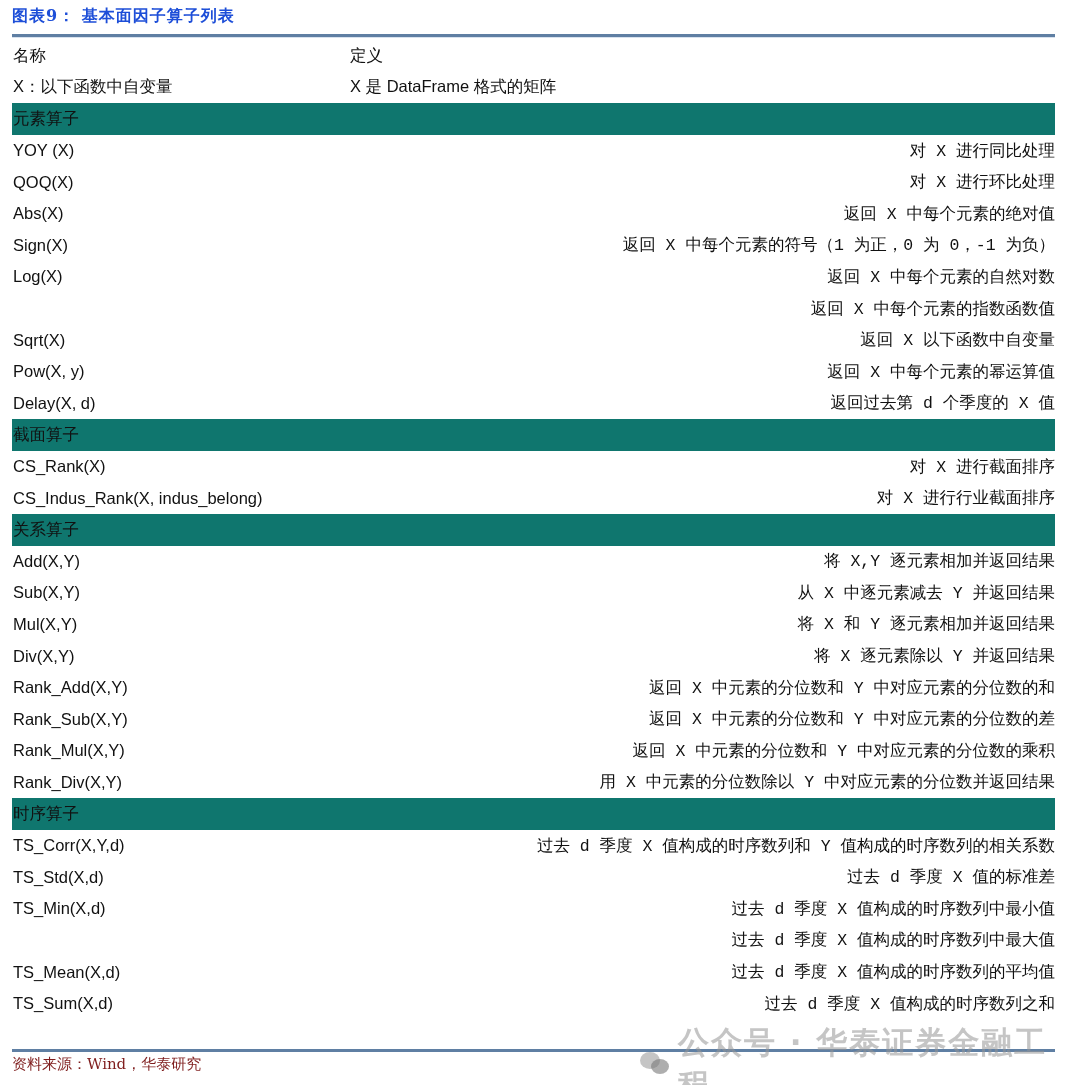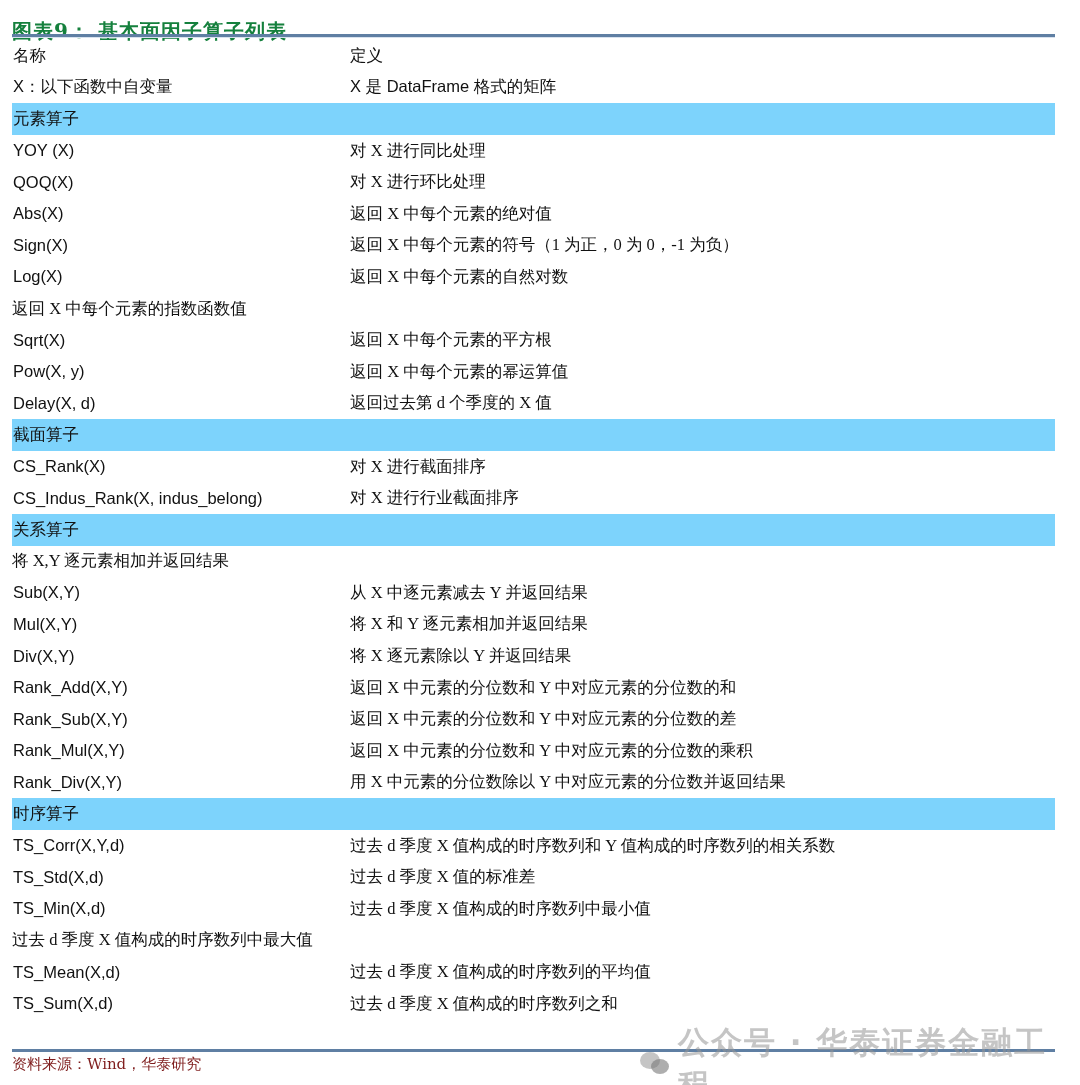"图表9： 基本面因子算子列表" .title { color: #15803d -> #1d4ed8; font-size: 20px -> 16px; top: 18px -> 6px }
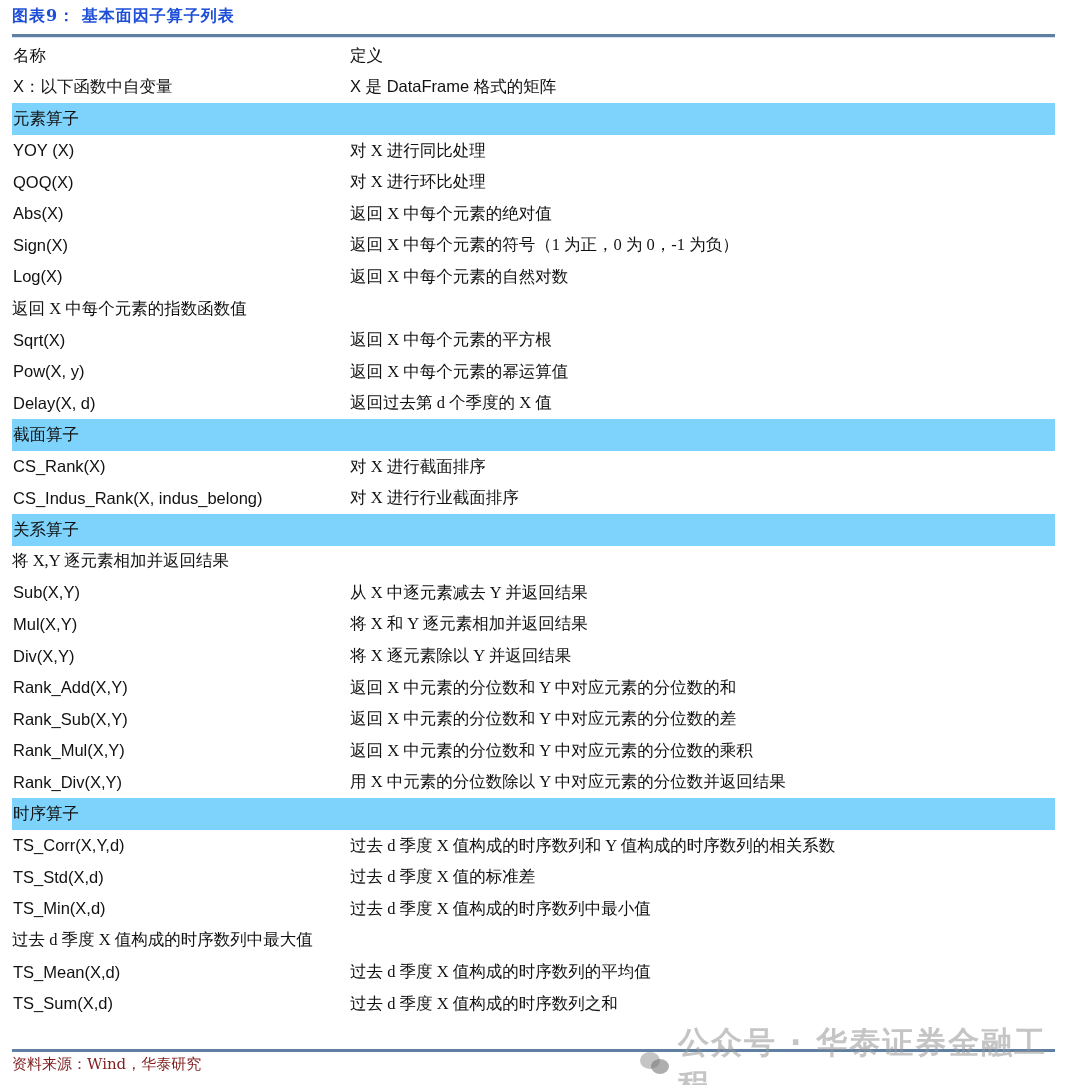"元素算子" .section { background: #7dd3fc -> #0f766e }
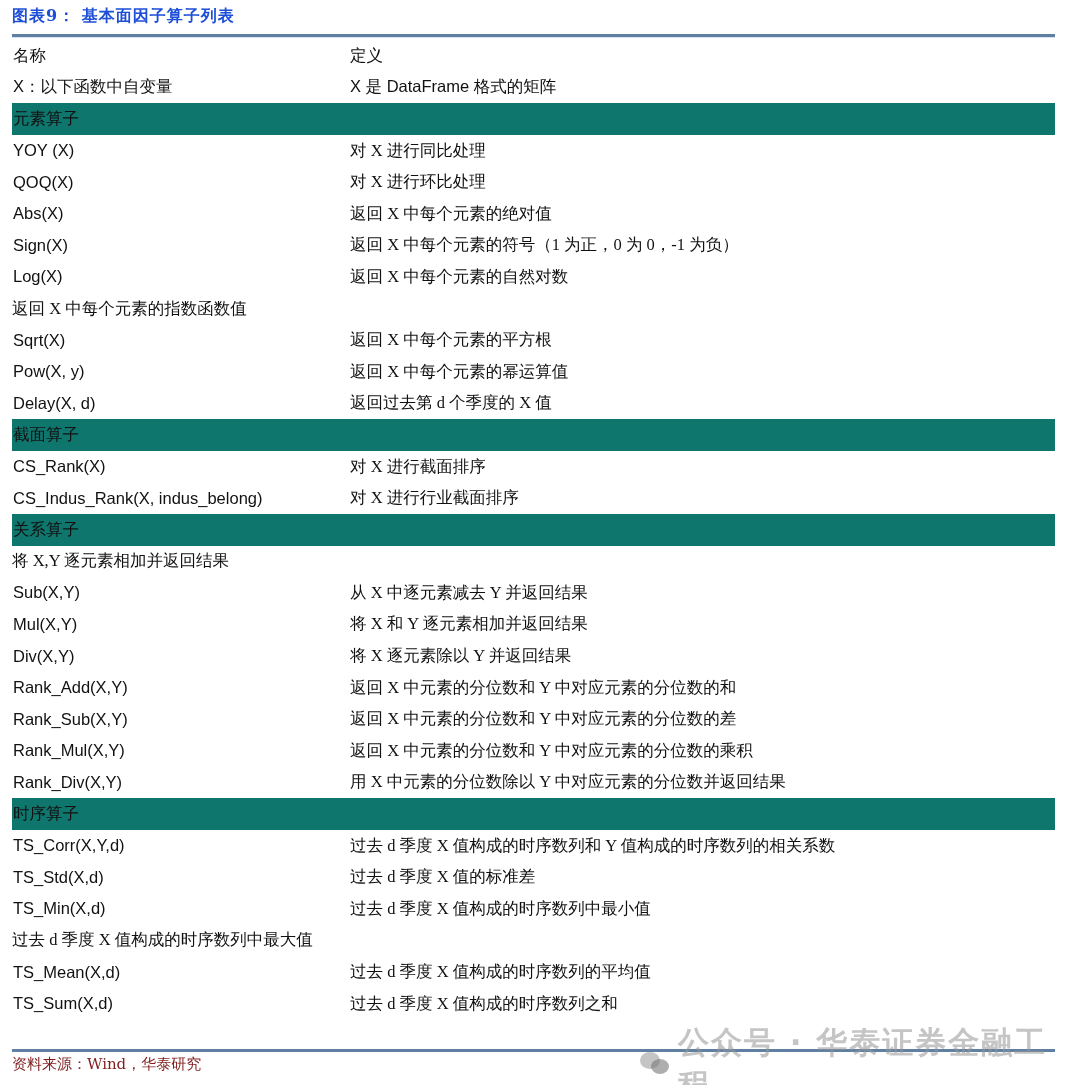"对 X 进行同比处理" .cjk { font-family: Liberation Serif, serif -> Liberation Mono, monospace; text-align: none -> right }
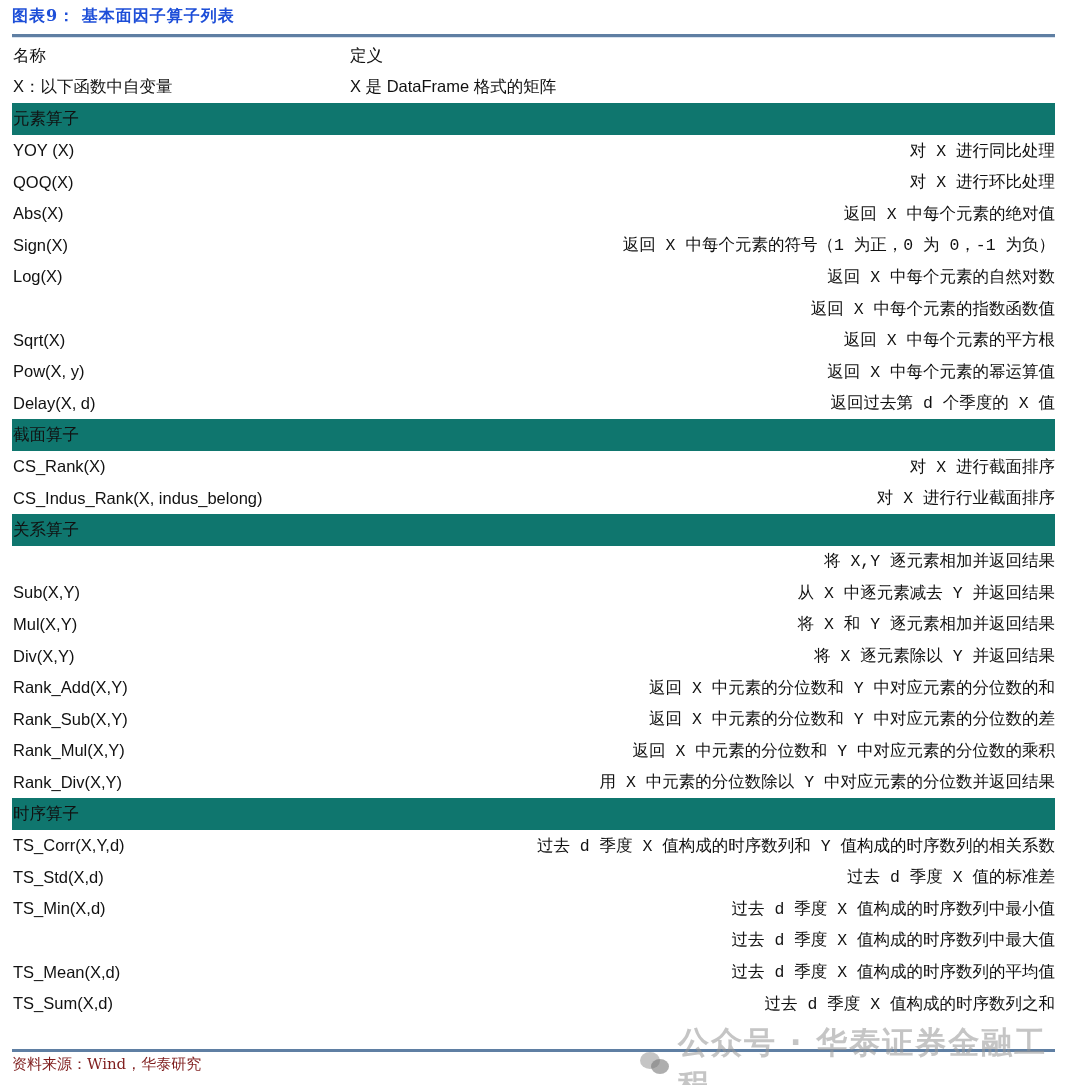"返回 X 中每个元素的平方根" div.c2 { text: 中每个元素的平方根 -> 以下函数中自变量 }
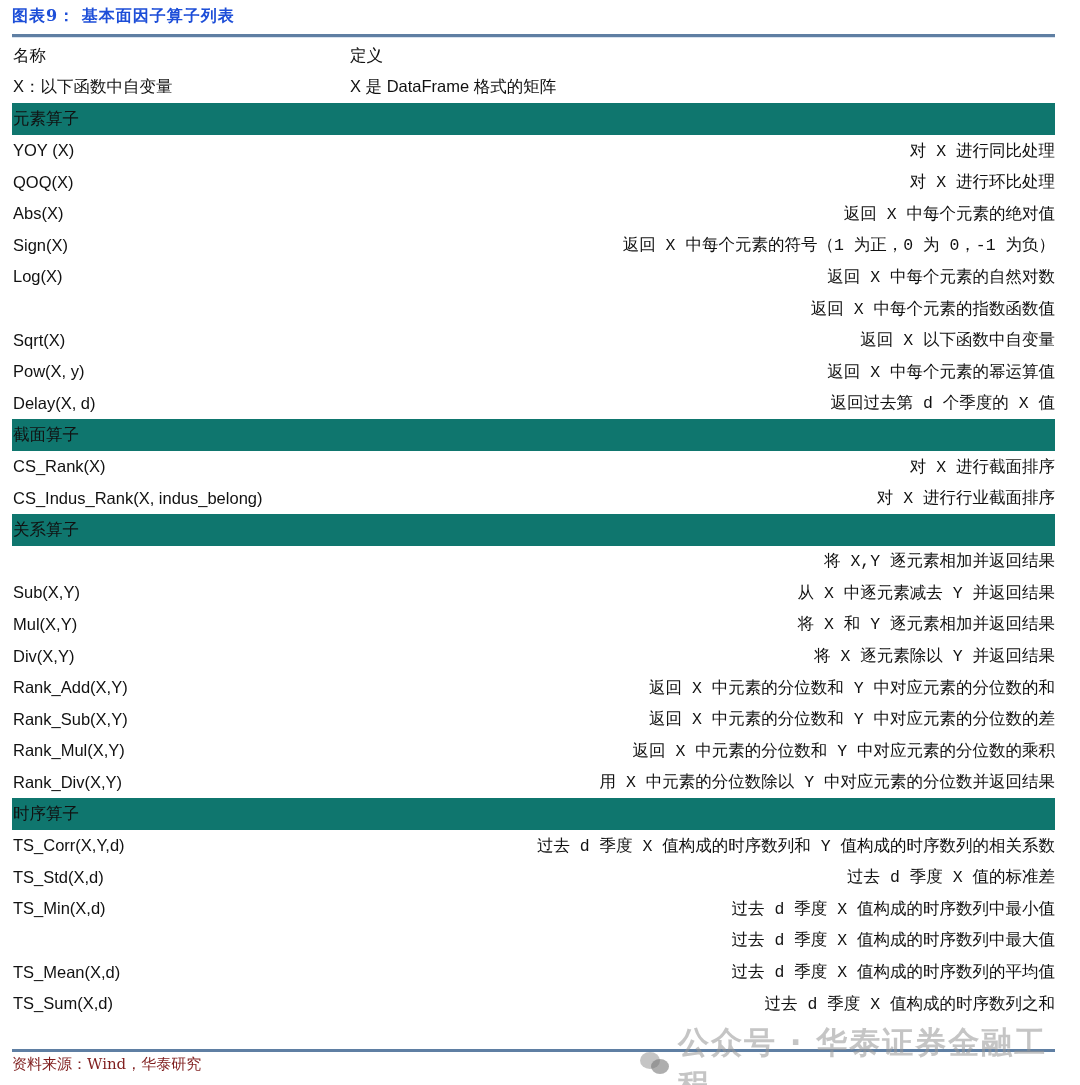"Add(X,Y)" div.c1 { html: none -> <div>Add(X,Y)</div> }
